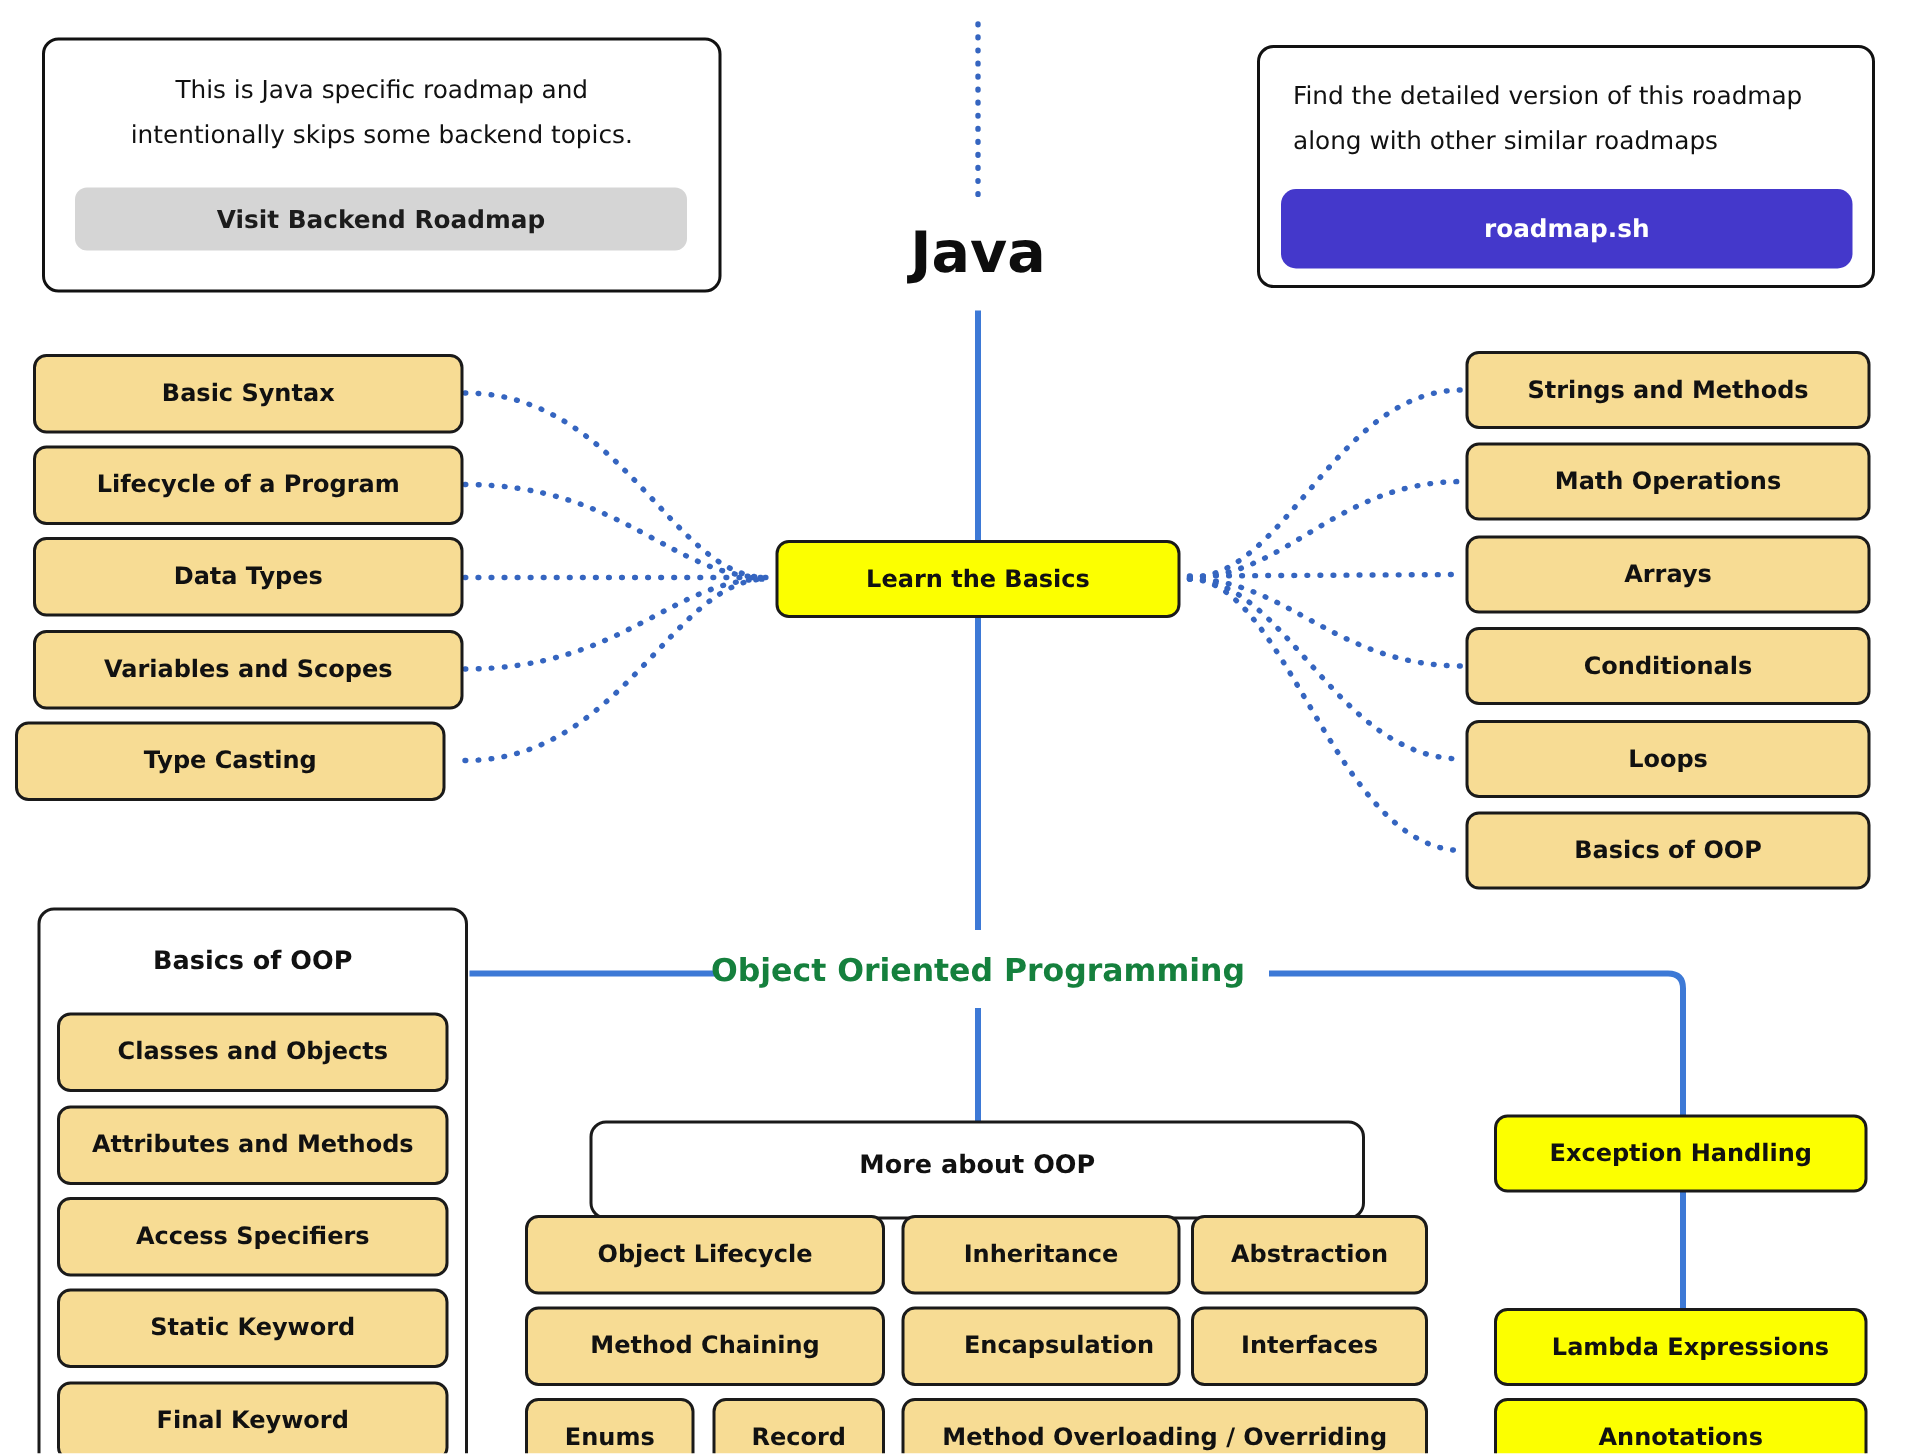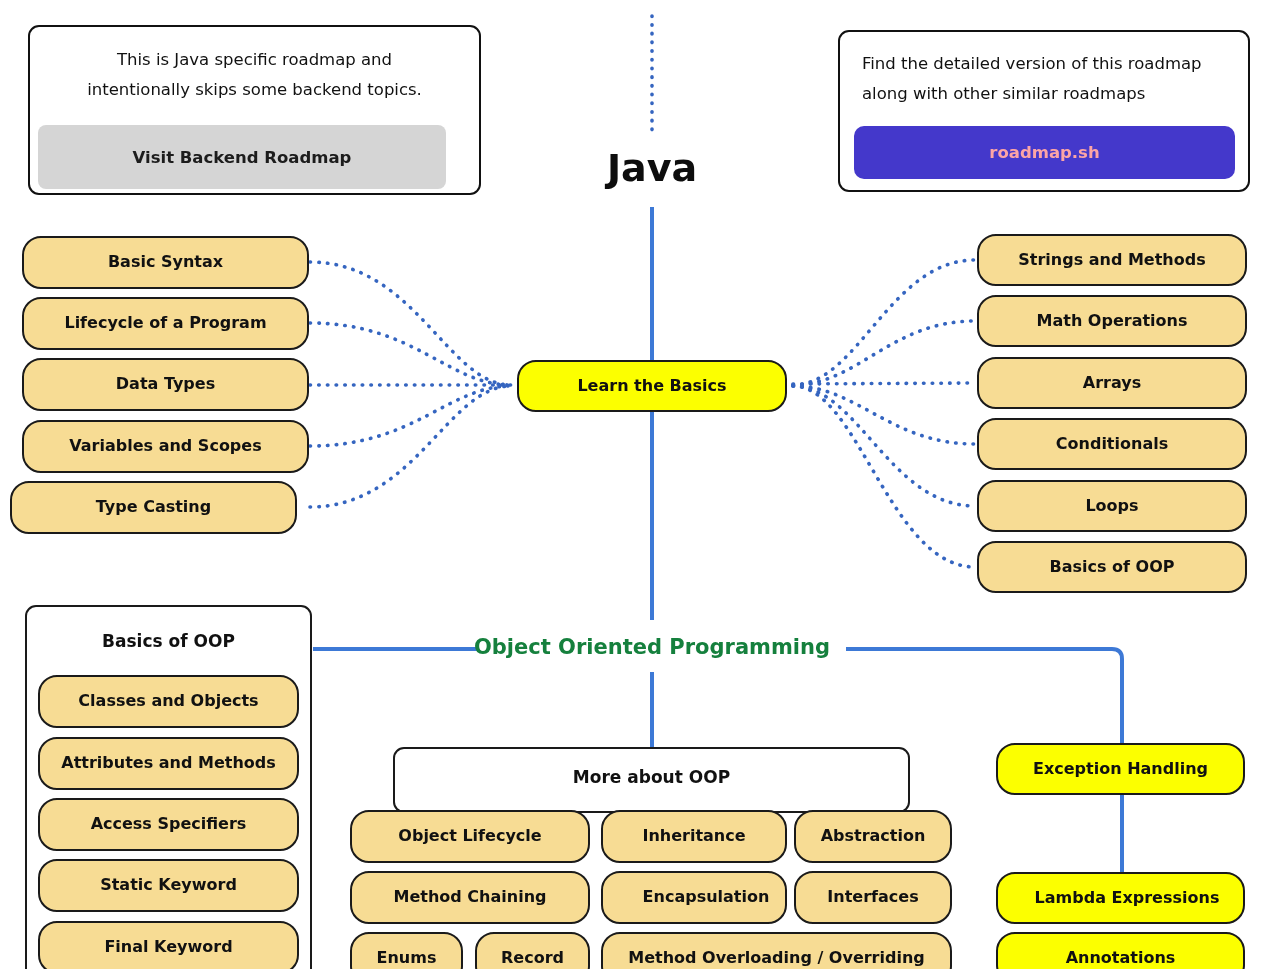"Visit Backend Roadmap" button.btn { height: 64px -> 42px; left: 8px -> 20px }
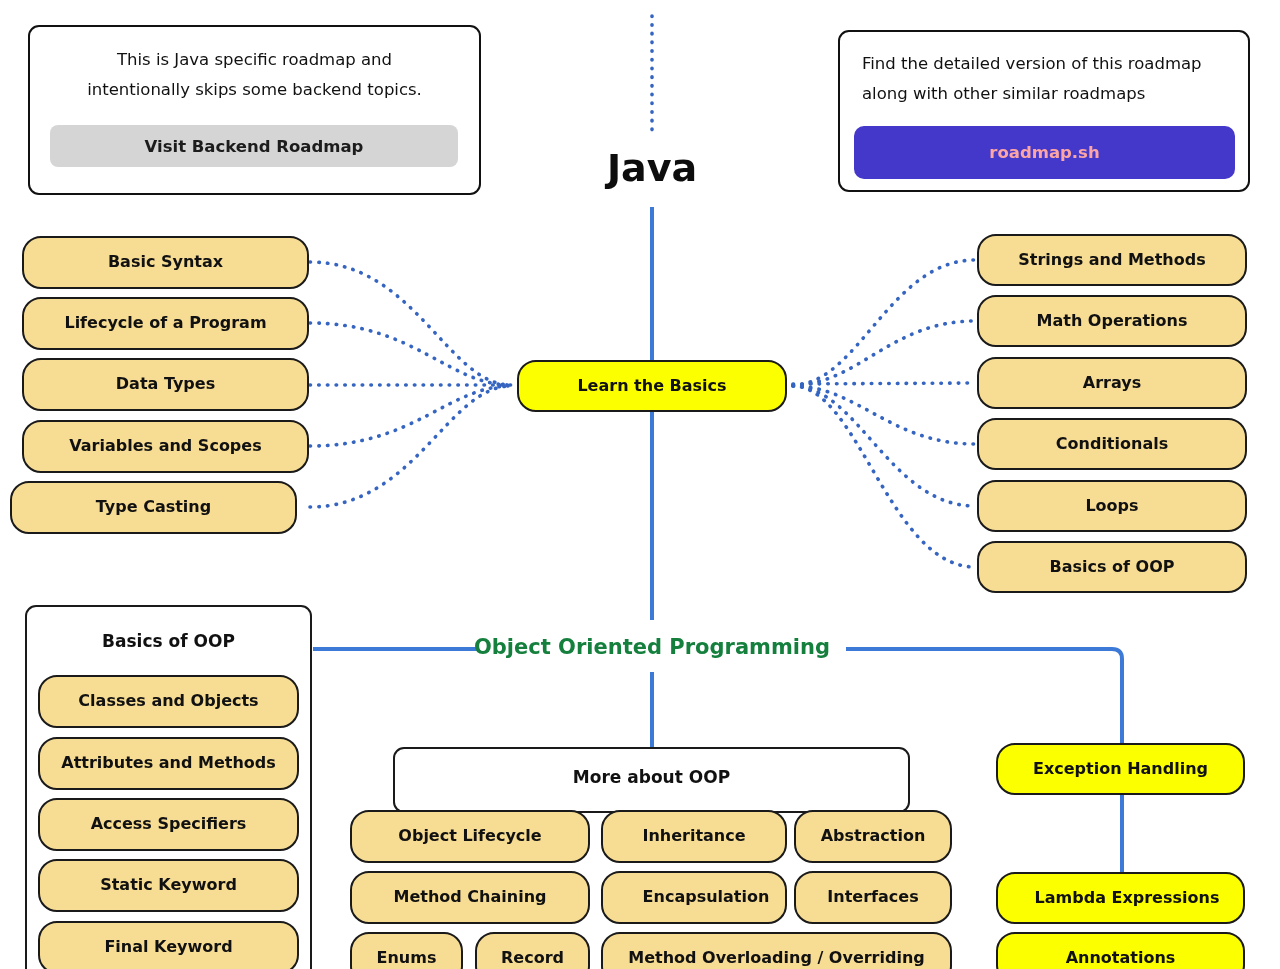"roadmap.sh" .btn.indigo { color: #fca5a5 -> #ffffff }
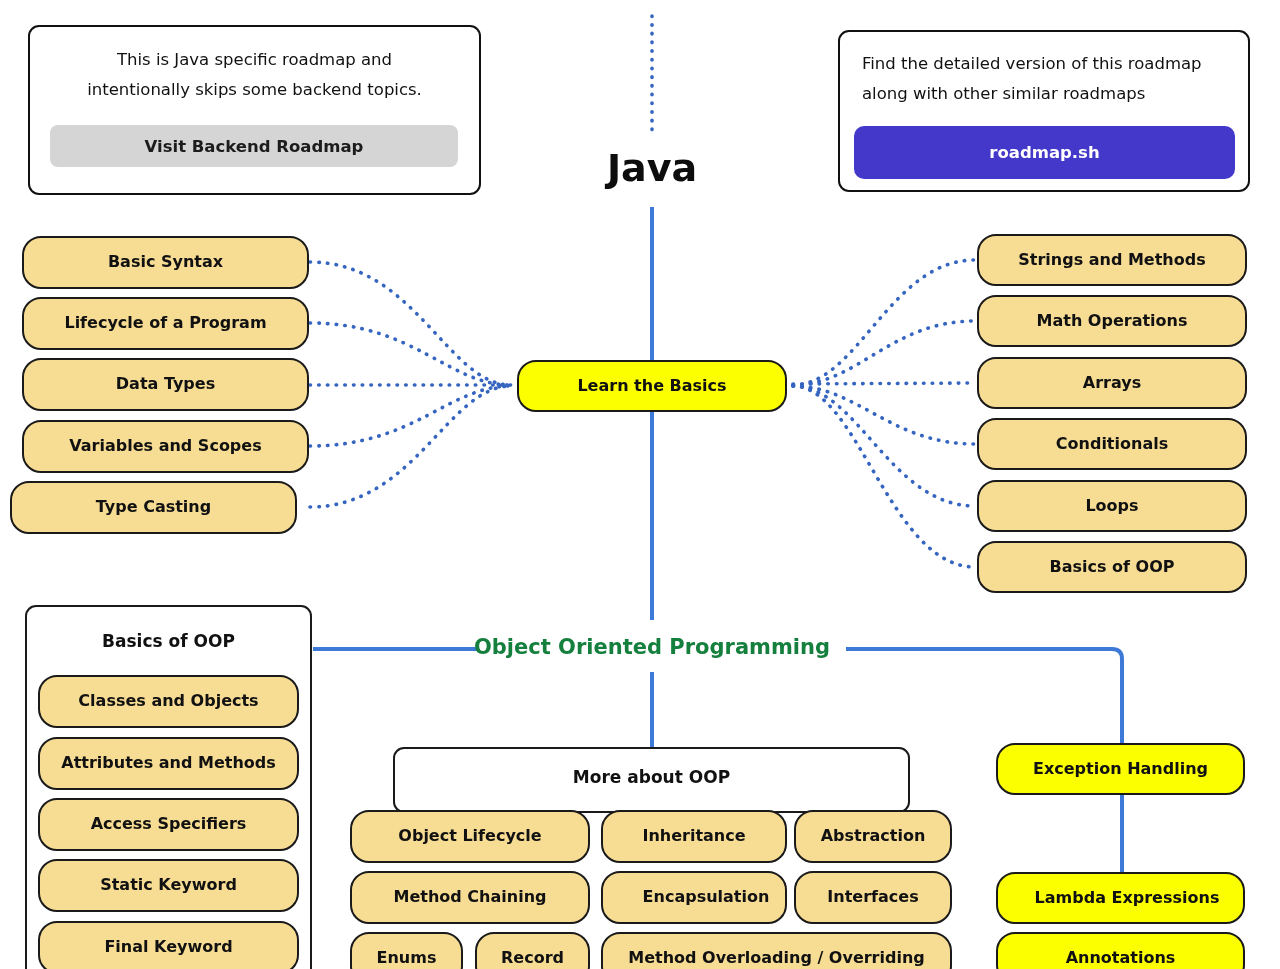"Basic Syntax" .node { border-radius: 19px -> 9px }
